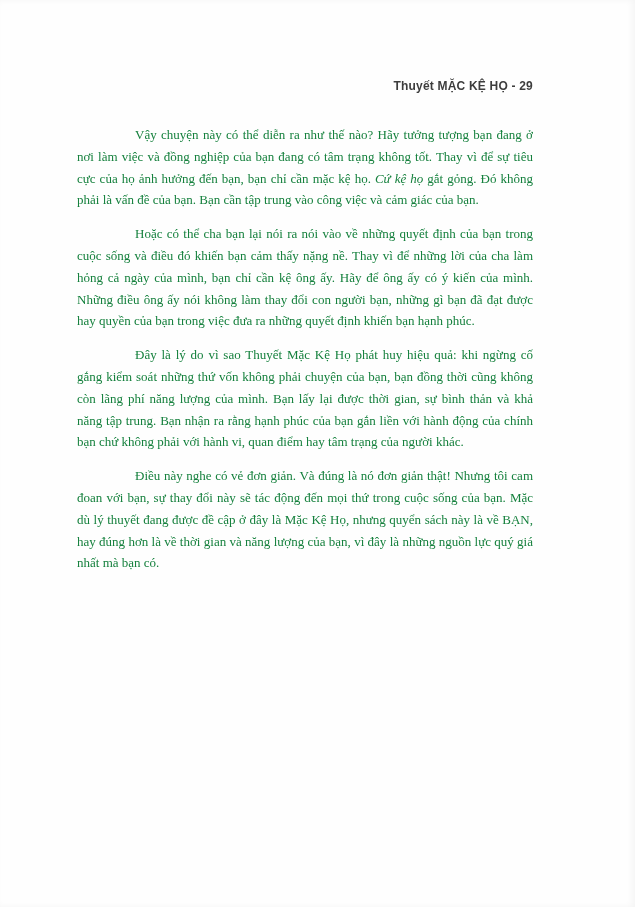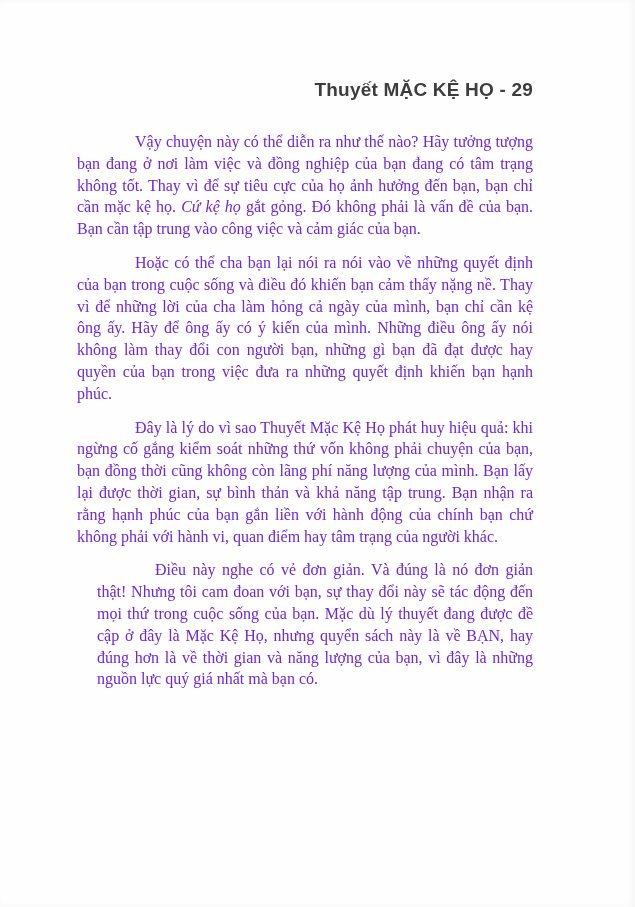"Thuyết MẶC KỆ HỌ -" .running-header { font-size: 19px -> 12px }
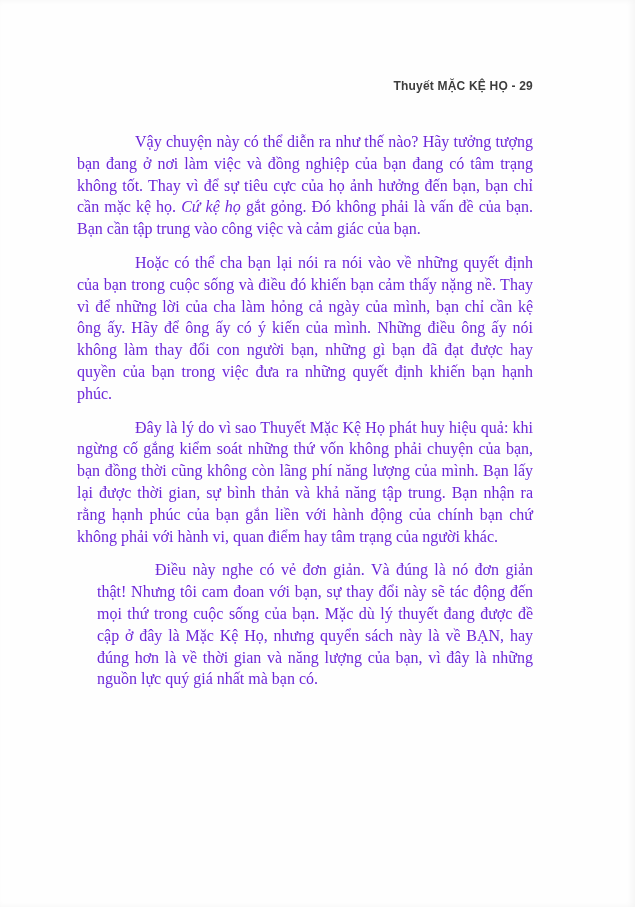"Vậy chuyện này có thể" .body-text { color: #6d28d9 -> #15803d; font-size: 16px -> 13px; top: 131px -> 124px }
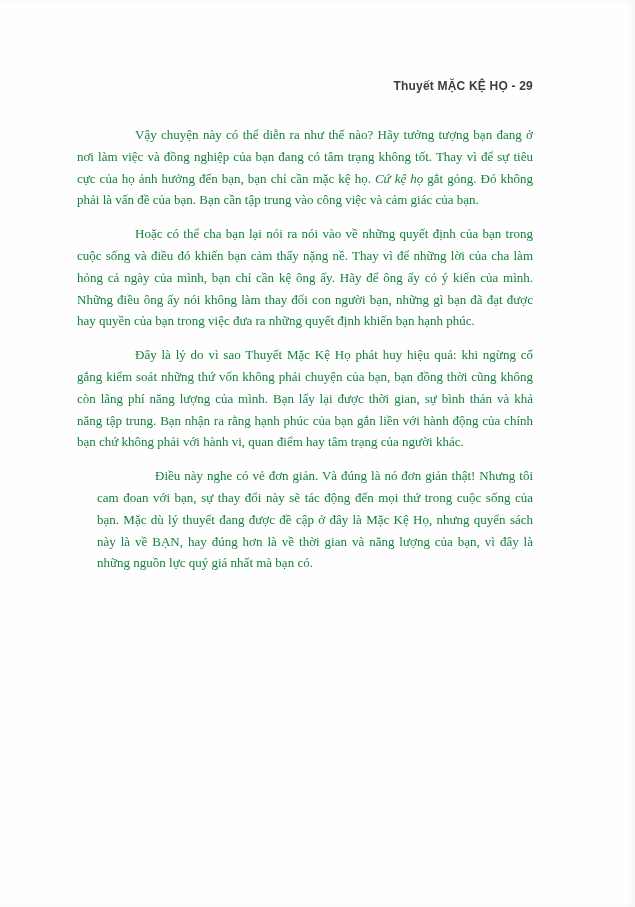"Điều này nghe có vẻ" .body-text p:last-child { margin-left: 20px -> none }
